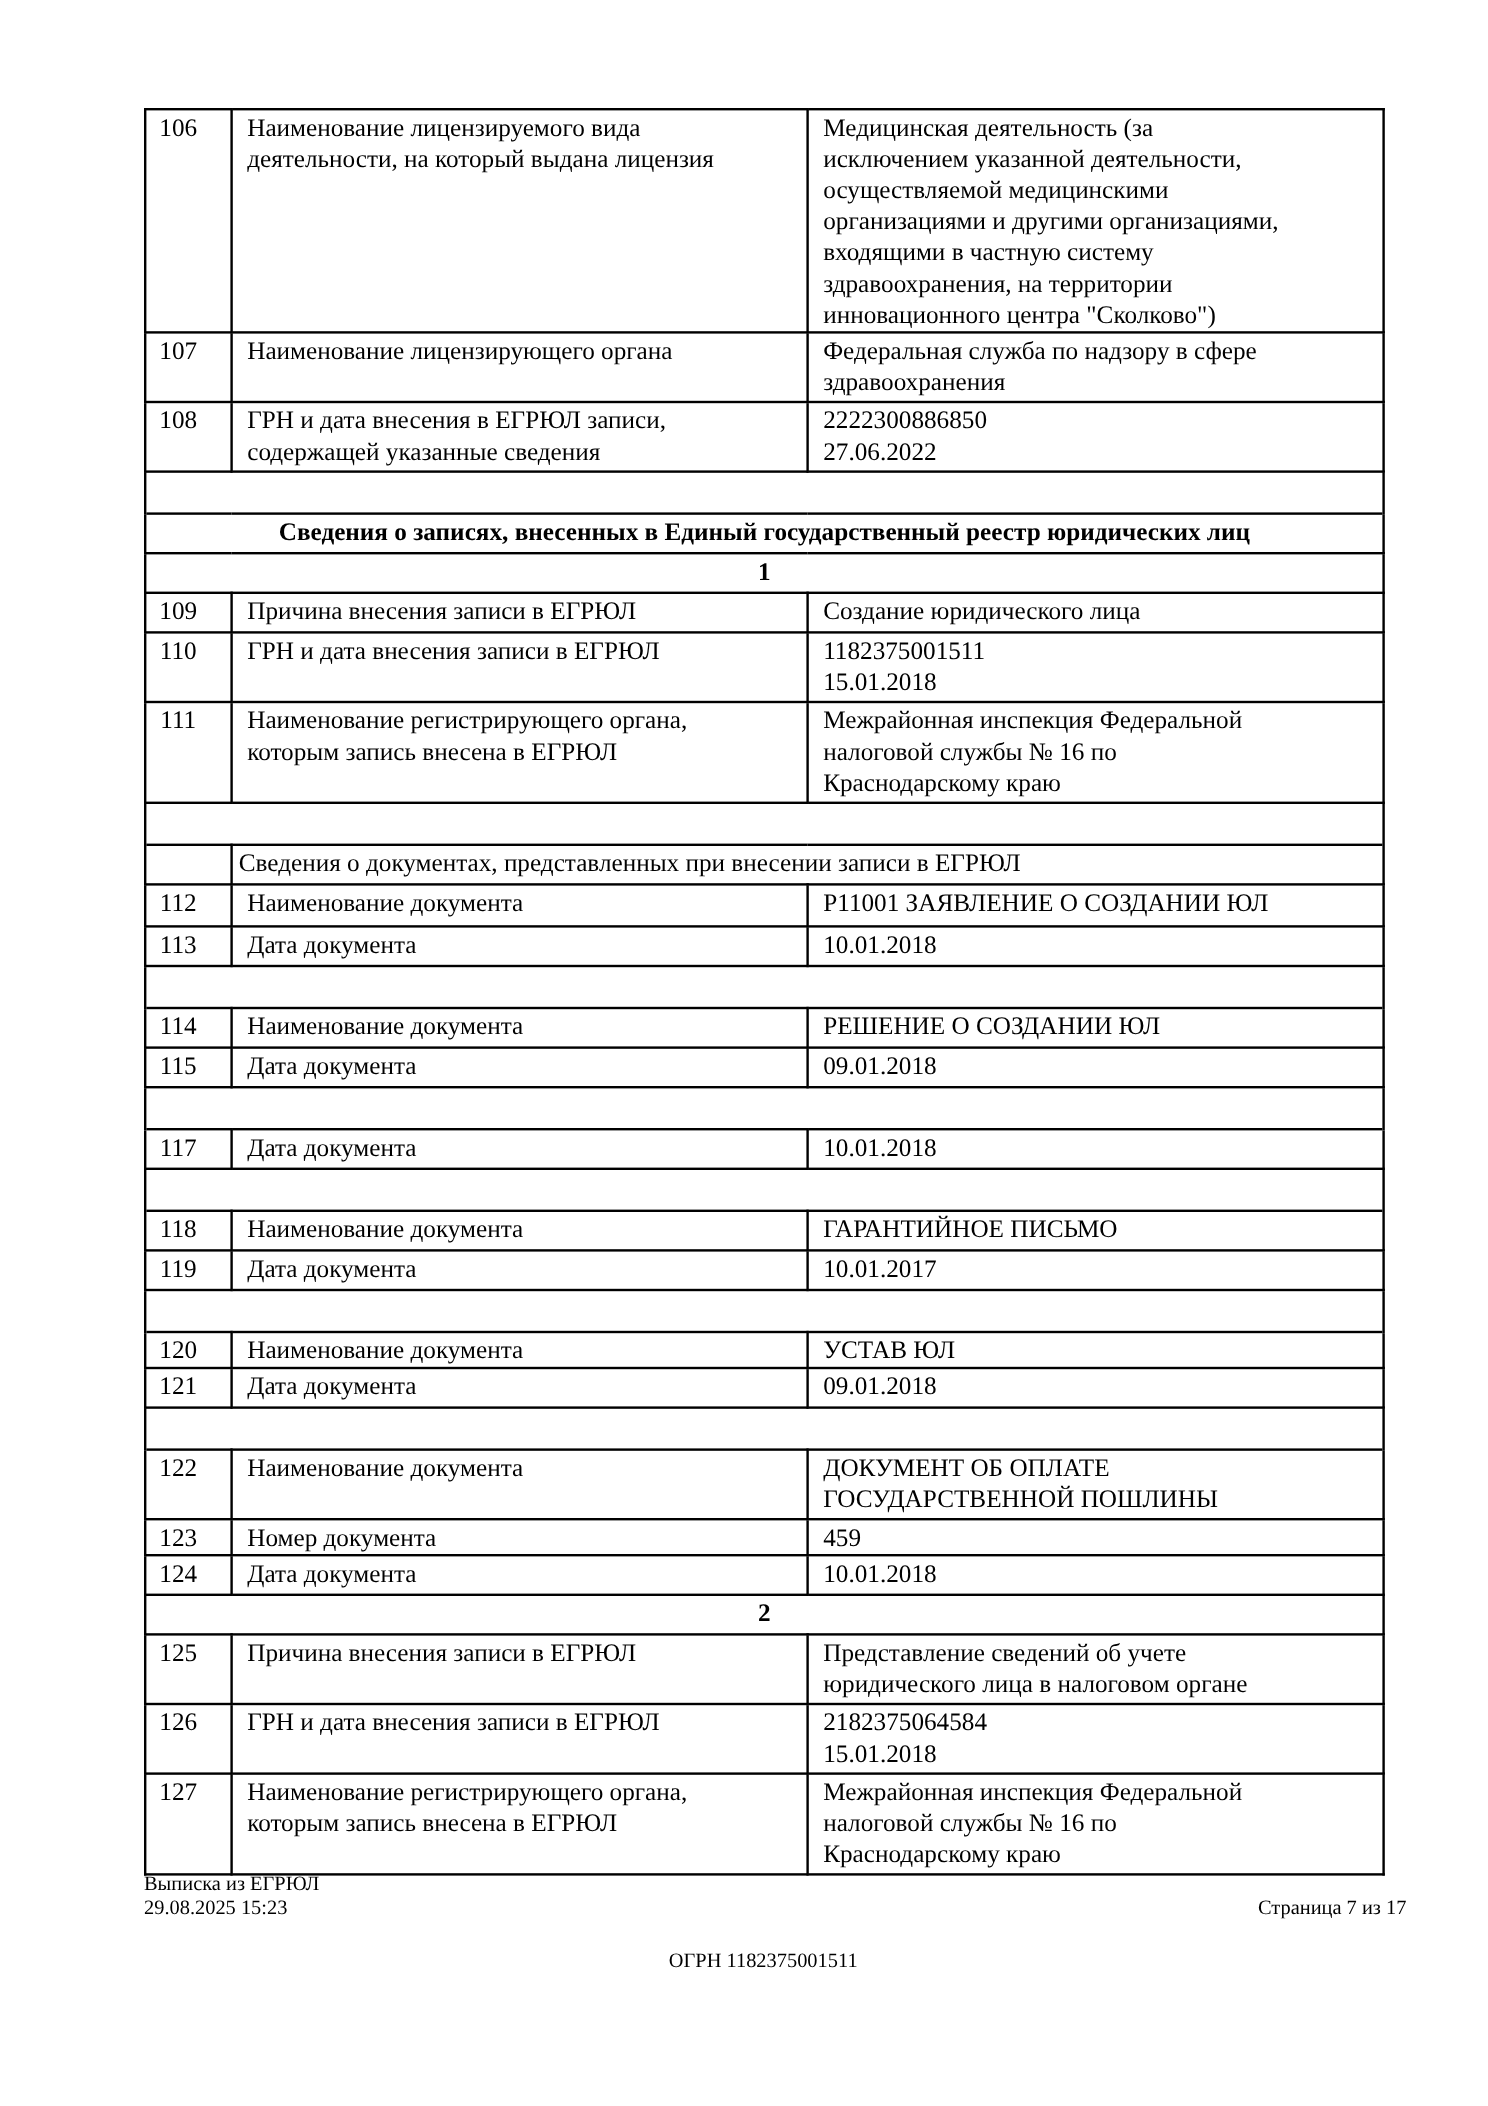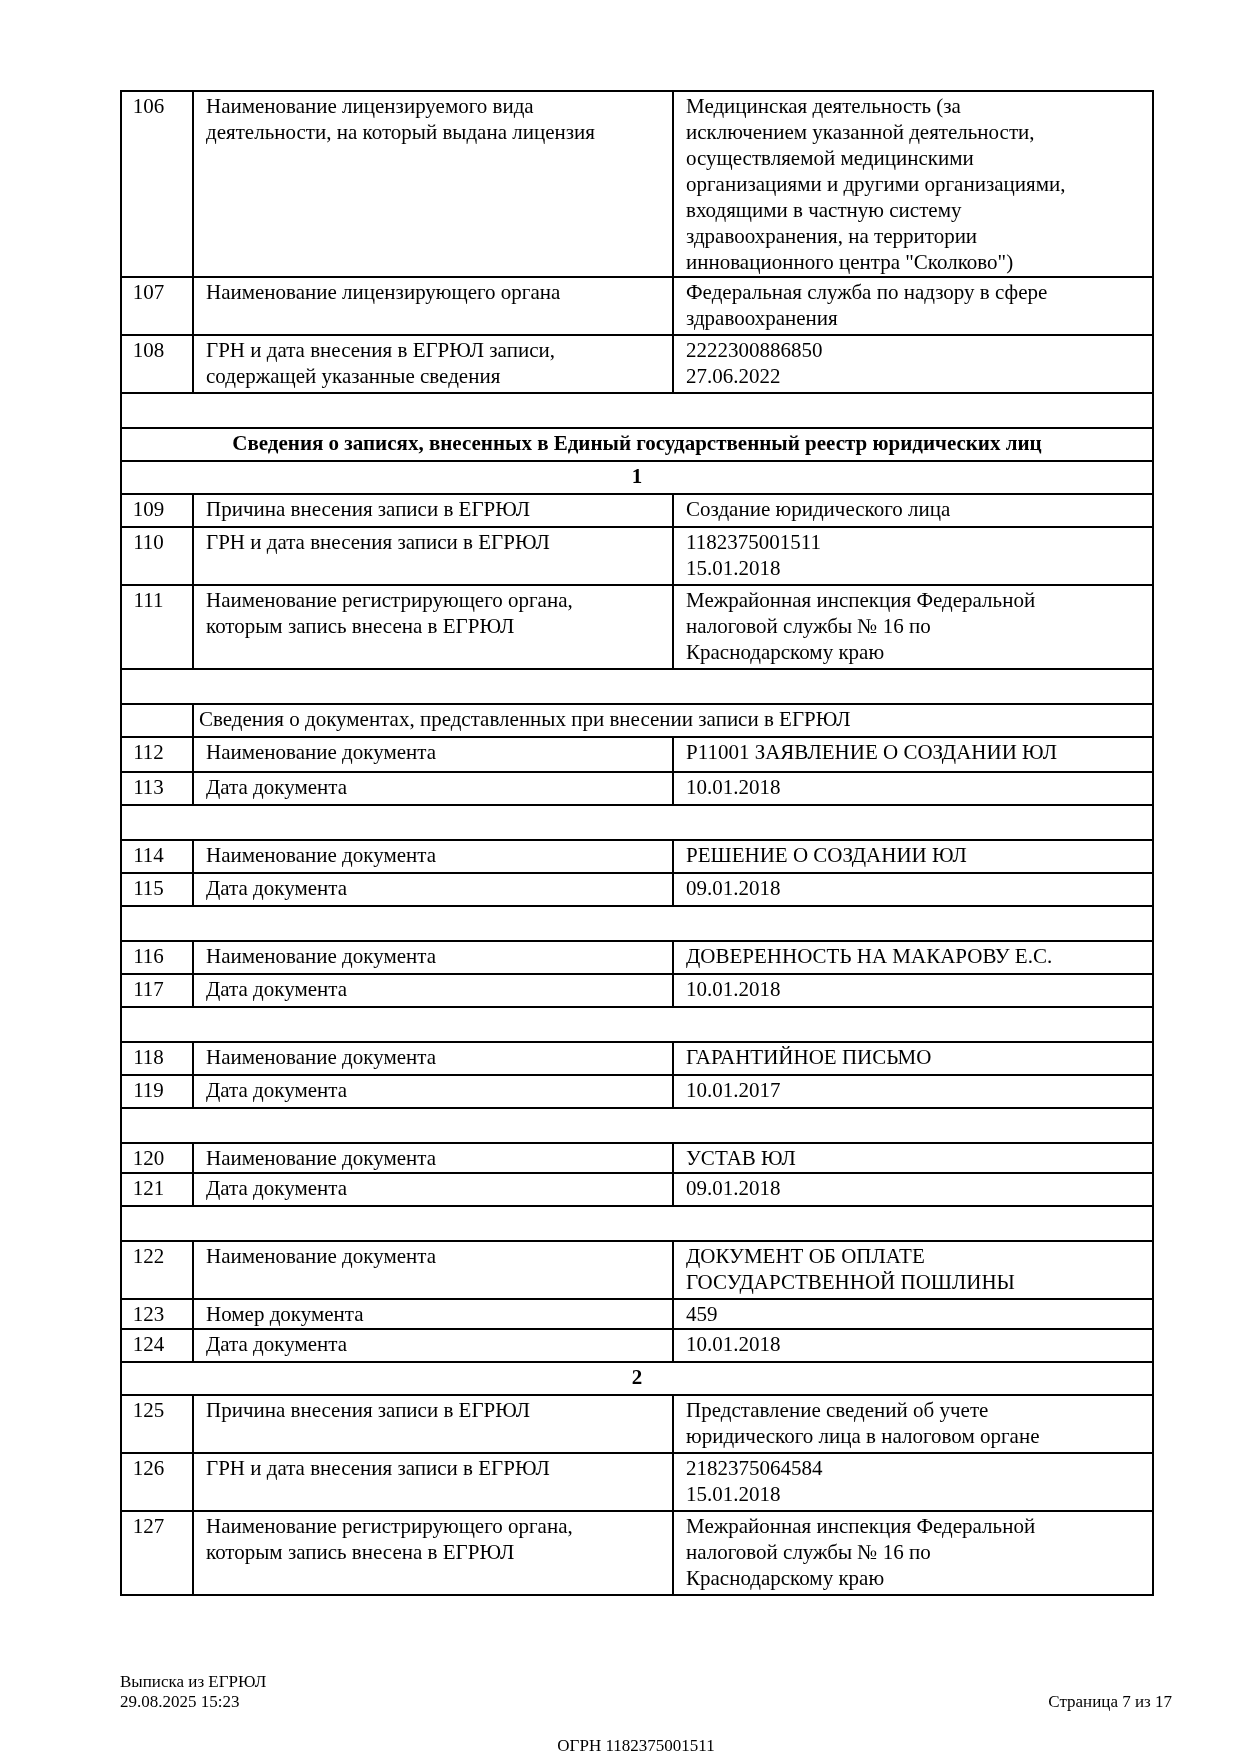"116" tr { html: <tr> <td>116</td> <td>Наименование документа</td> <td>ДОВЕРЕННОСТЬ НА МАКАРОВУ Е.С.</td> </tr> -> none }
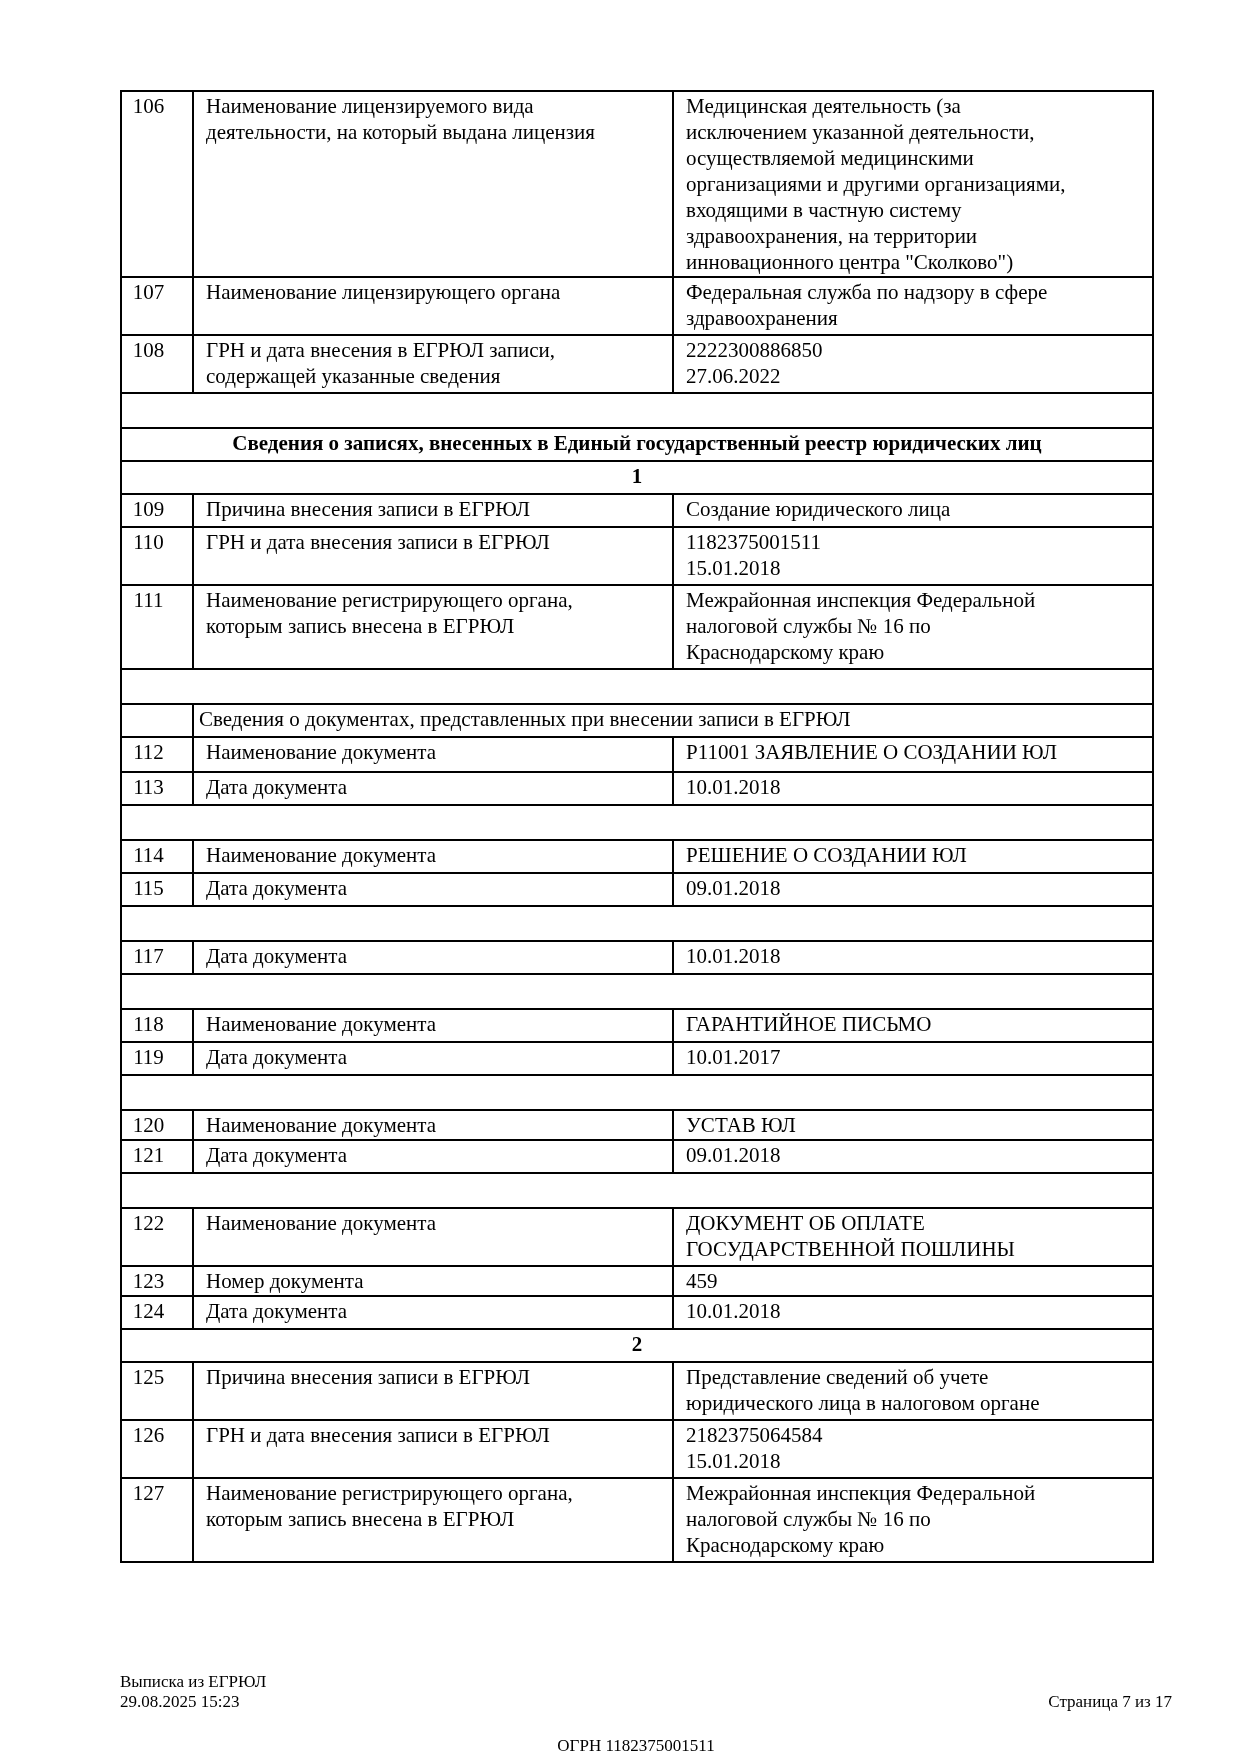"Выписка из ЕГРЮЛ" .footer { top: 1672px -> 1560px }
